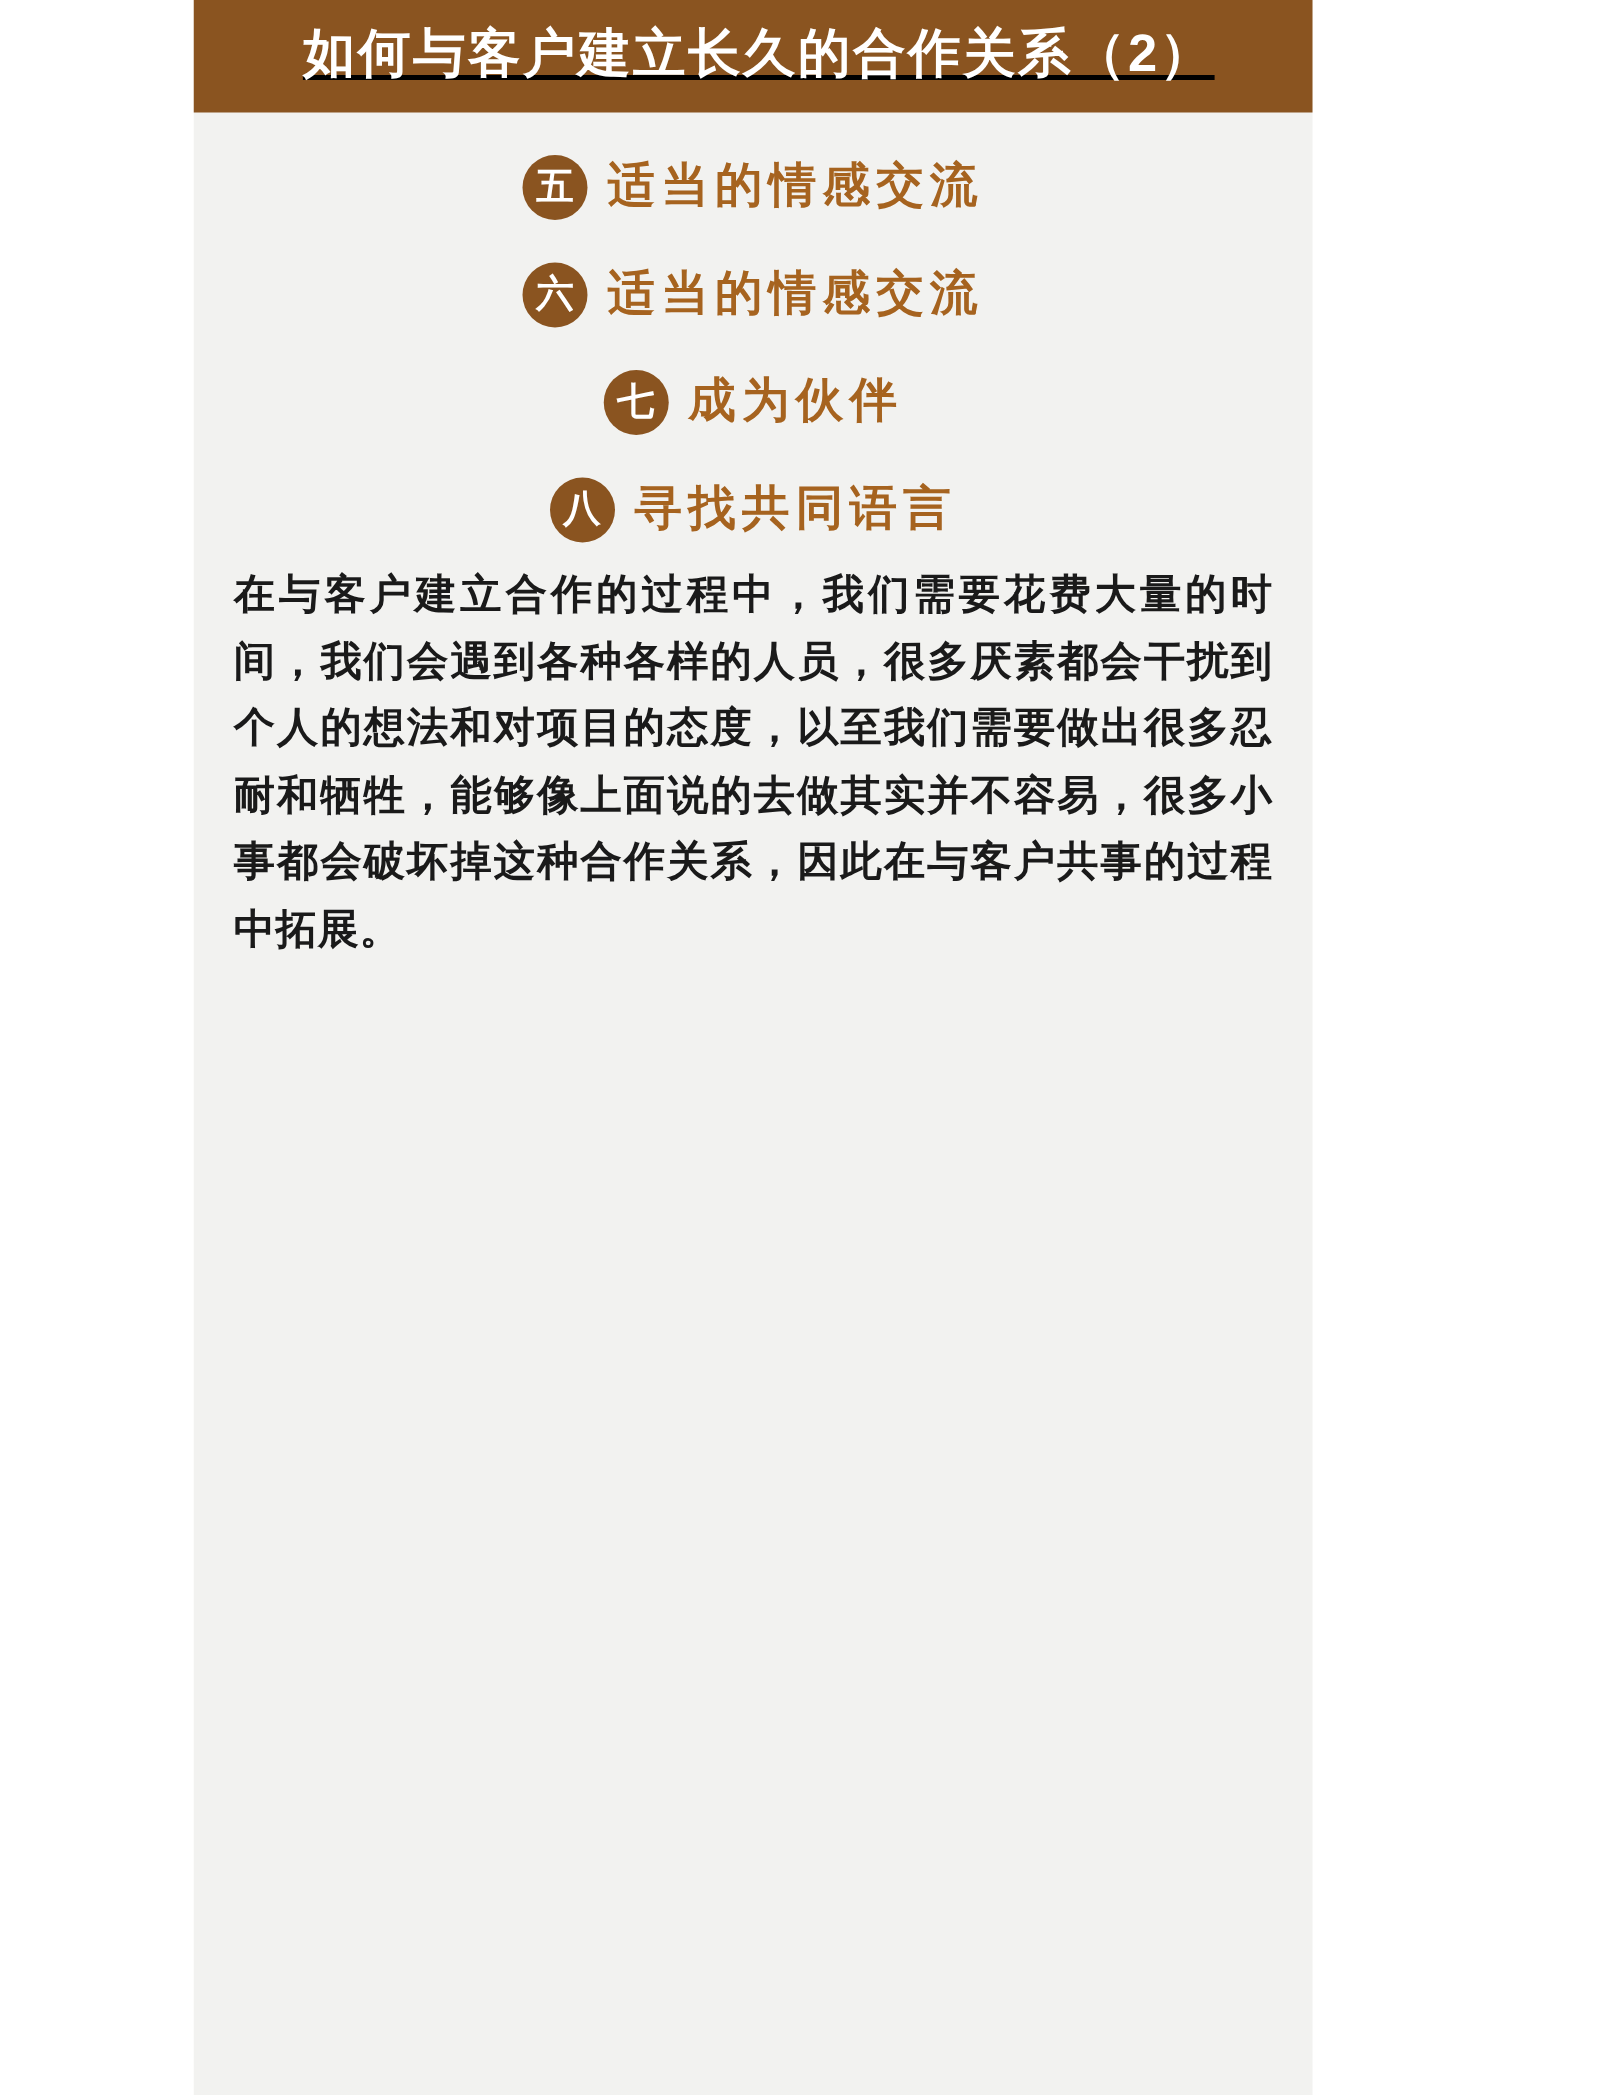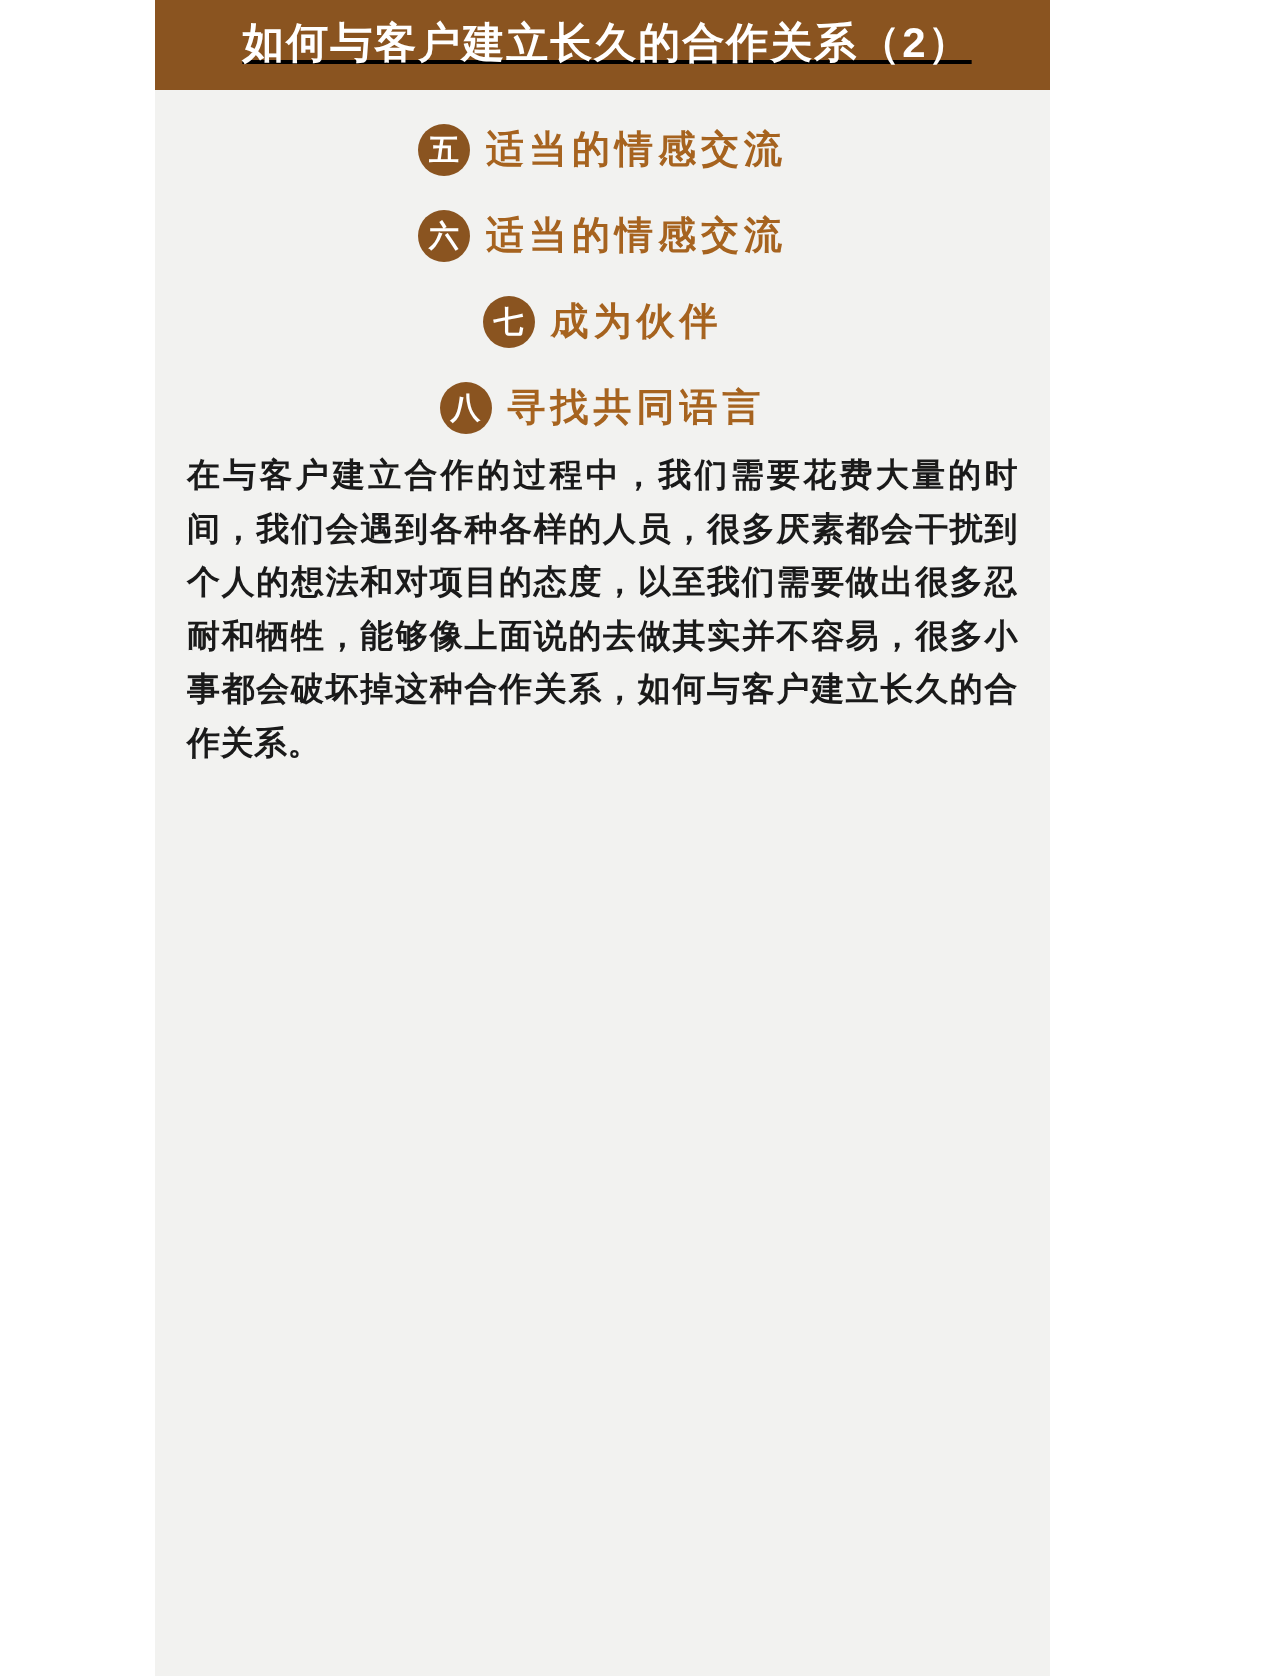"在与客户建立合作的过程中，我们需要花费大量的时间，我们会遇到各种各样的人员，很多" p.body-text { text: 如何与客户建立长久的合作关系 -> 因此在与客户共事的过程中拓展 }
